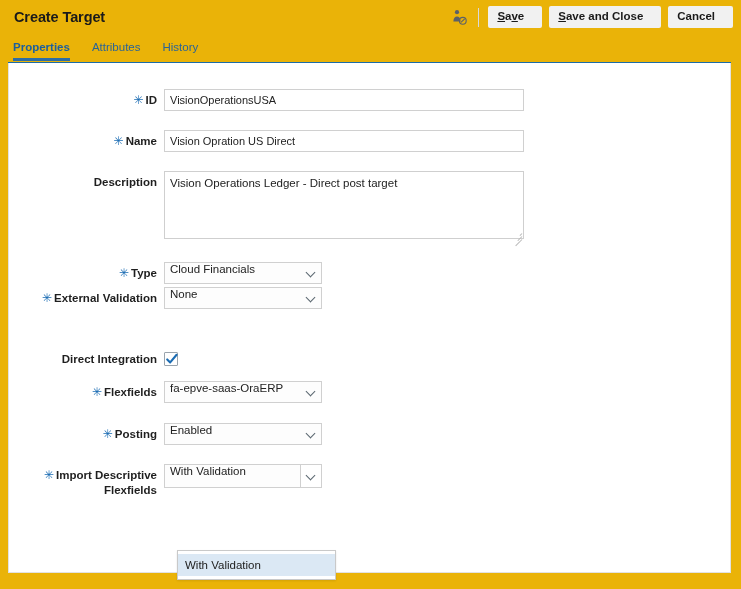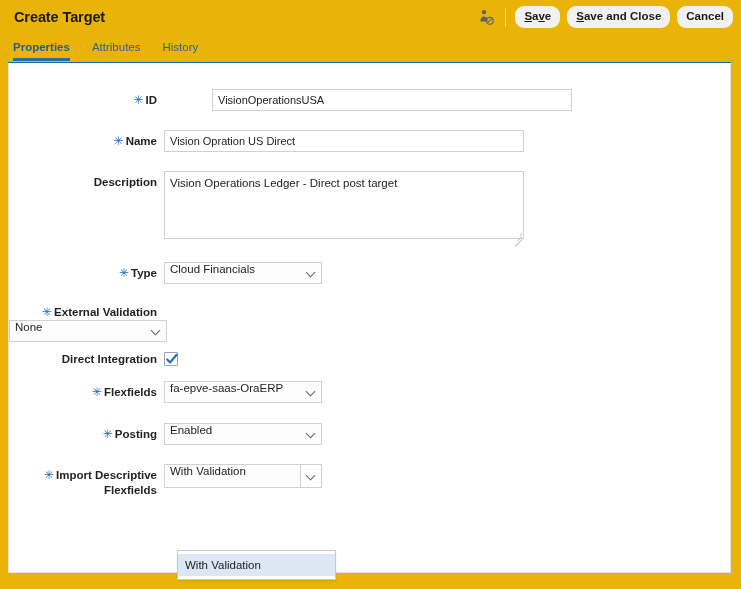"Save" .btn { border-radius: 9px -> 2px; padding: 4px 9px 5px 9px -> 4px 18px 5px 9px }
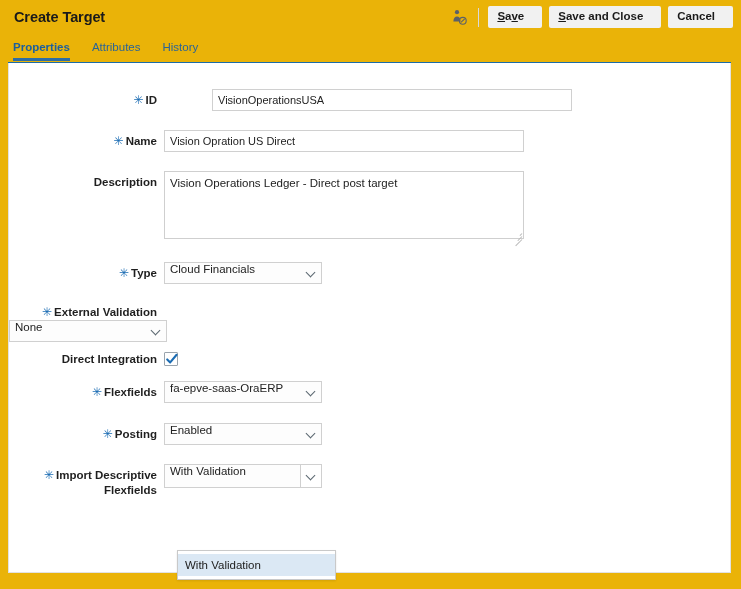"✳ ID" div.row { gap: 48px -> none }
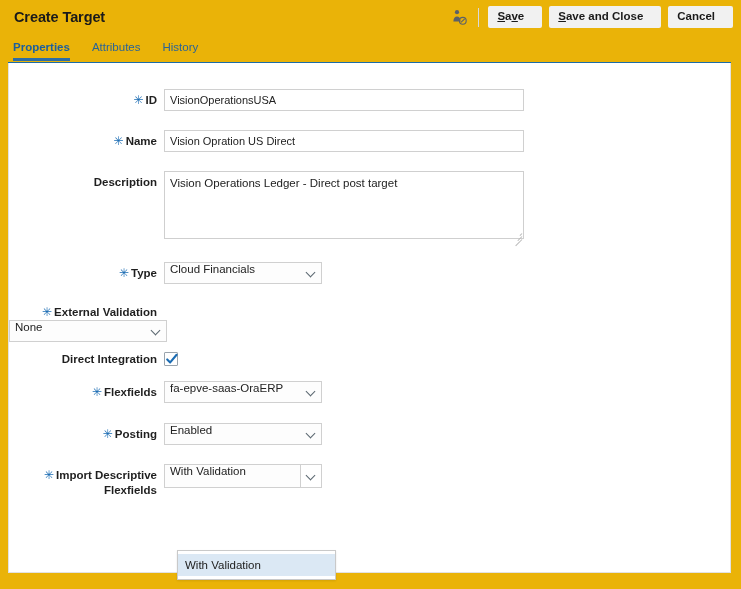"✳ External Validation" div.row { flex-direction: column -> none; top: 238px -> 224px }
